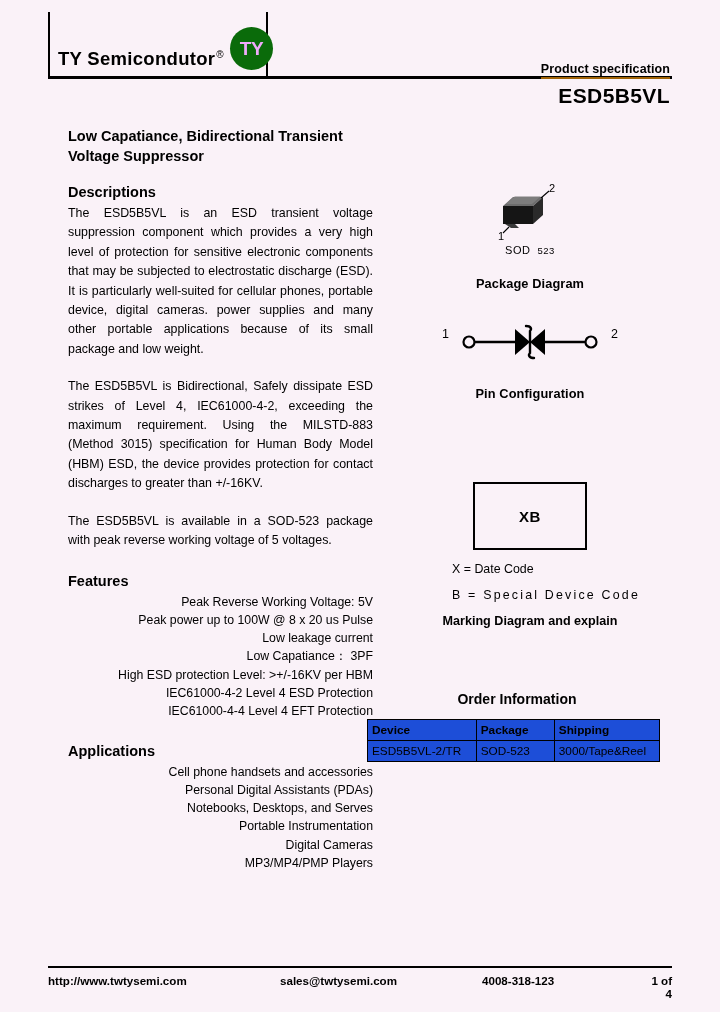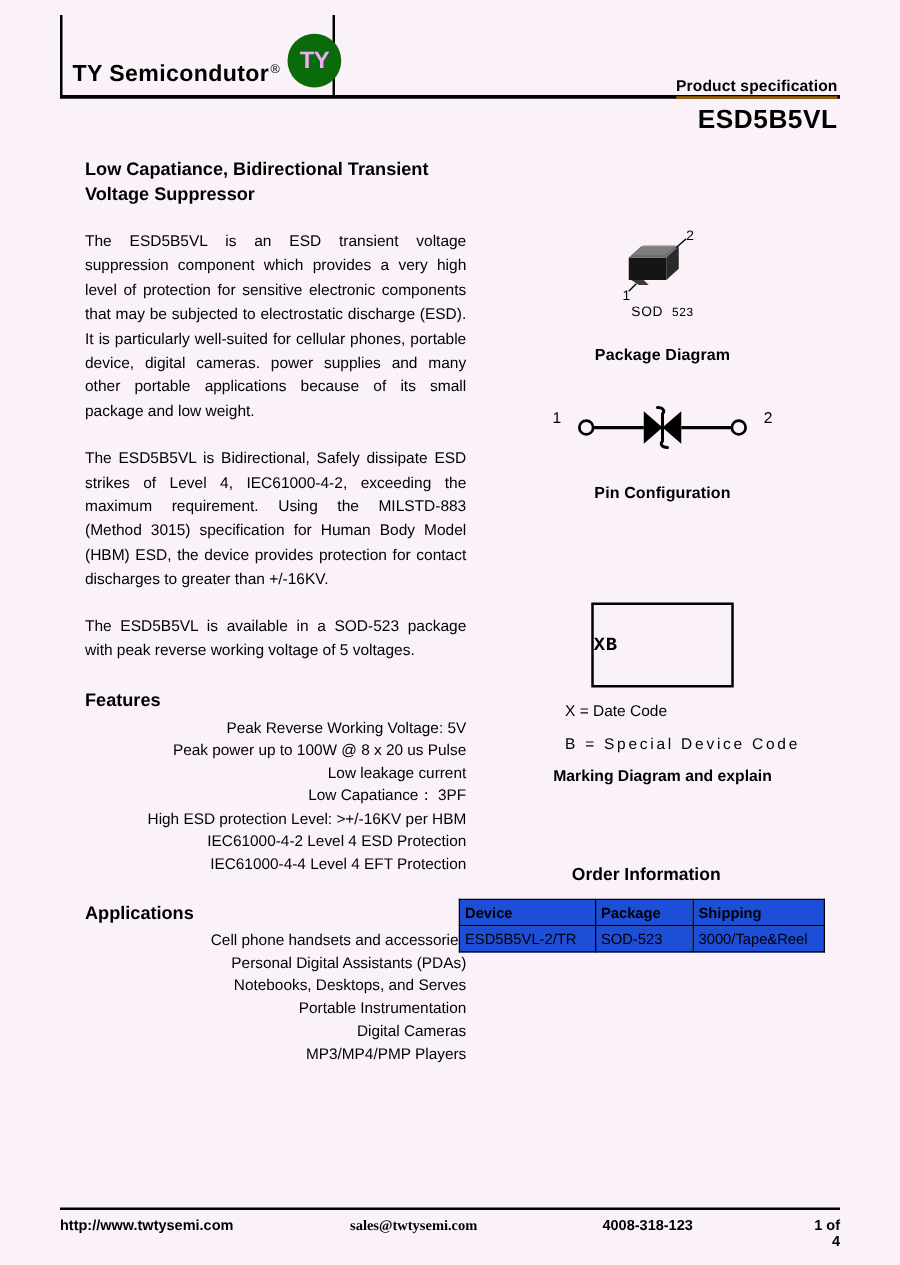"Descriptions" h2.sec-head { html: none -> <h2>Descriptions</h2> }
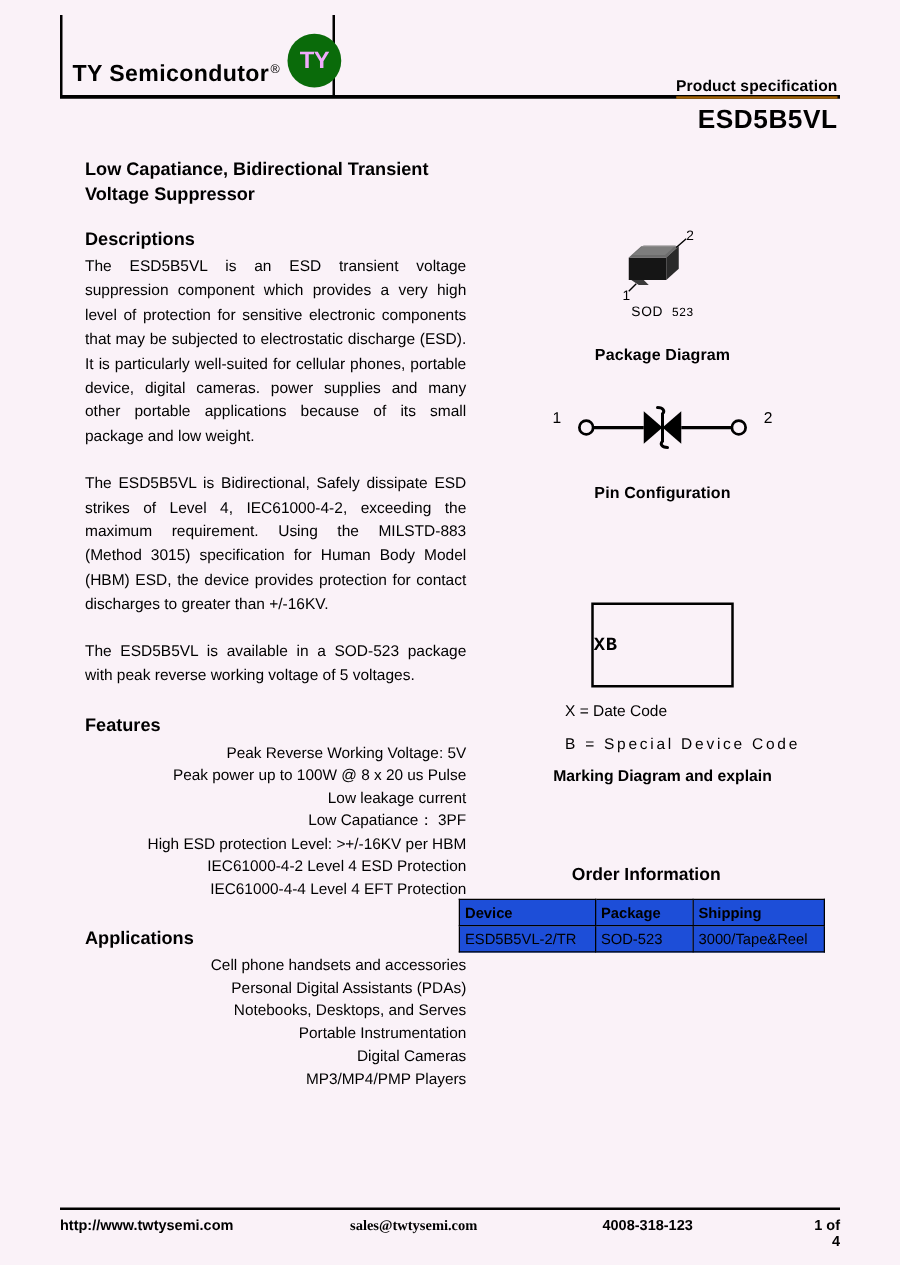"XB" .mark-box { font-family: Liberation Mono, monospace -> none; justify-content: flex-start -> center }
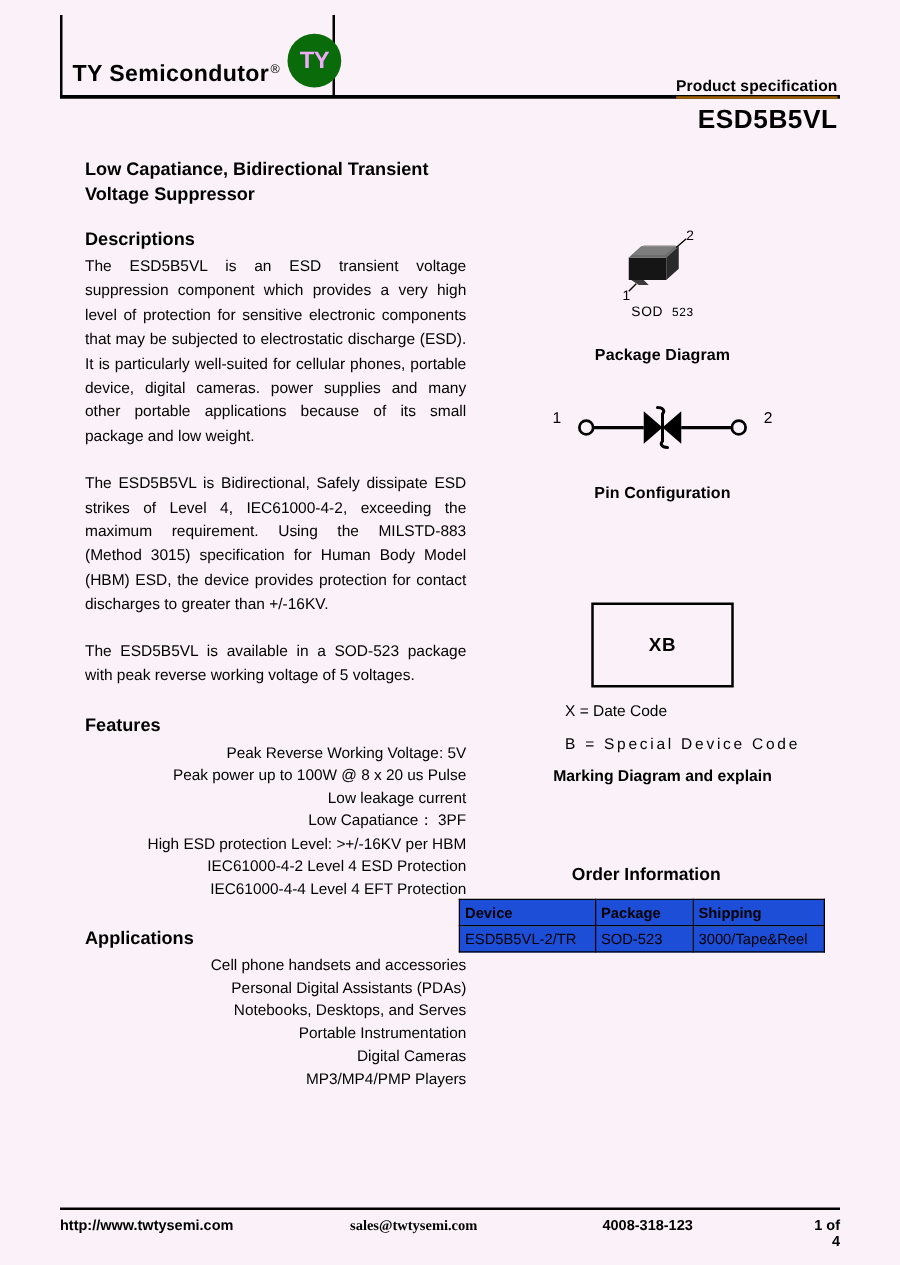"sales@twtysemi.com" .footer .f-mail { font-family: Liberation Serif, serif -> none }
